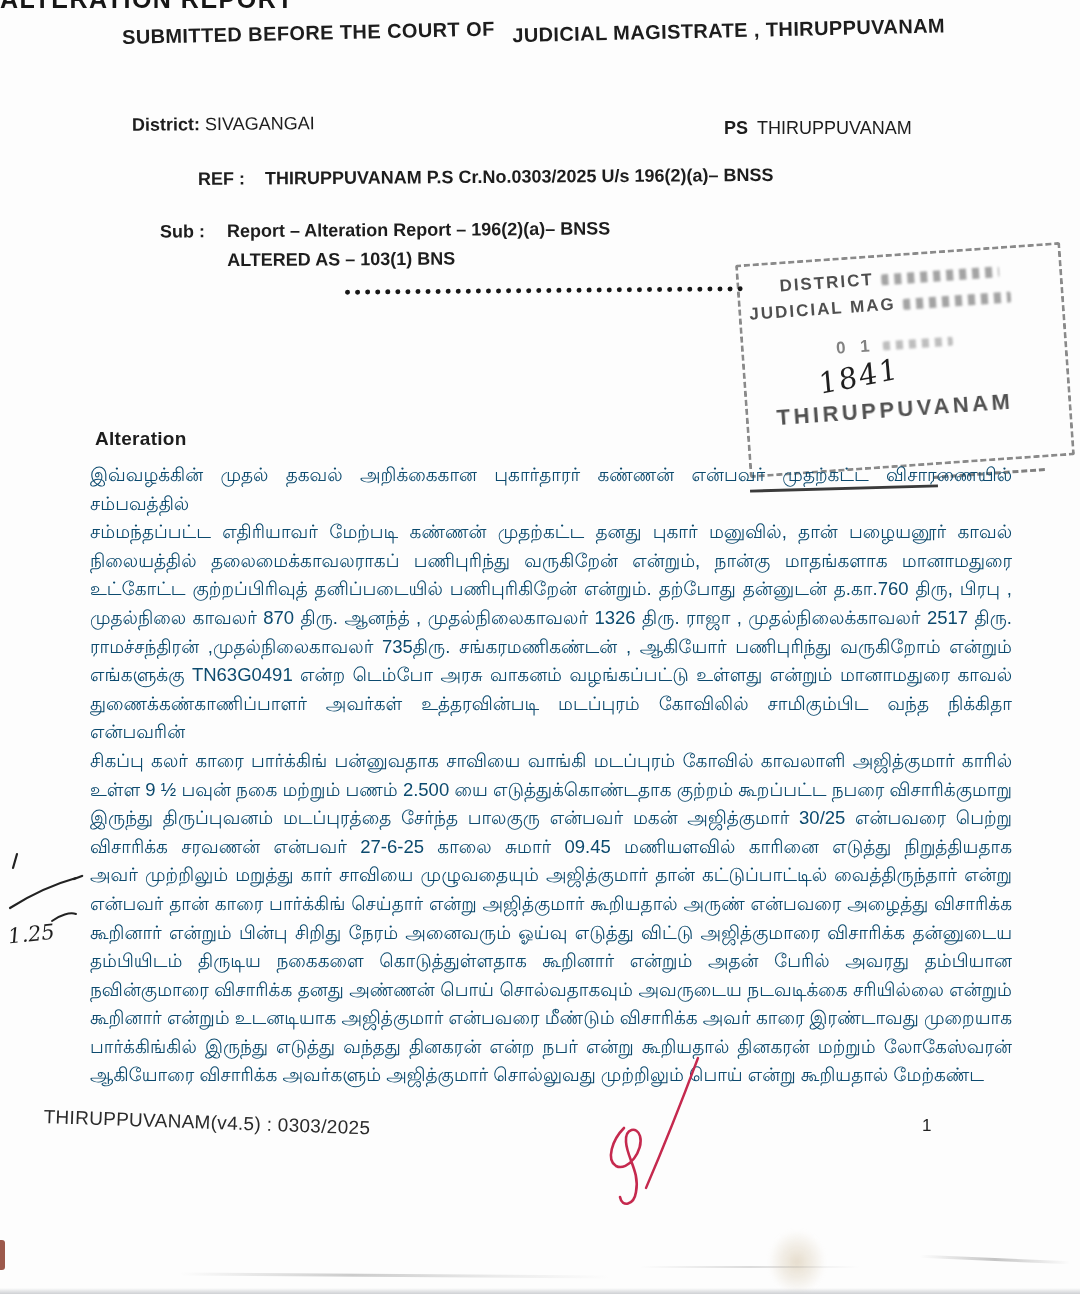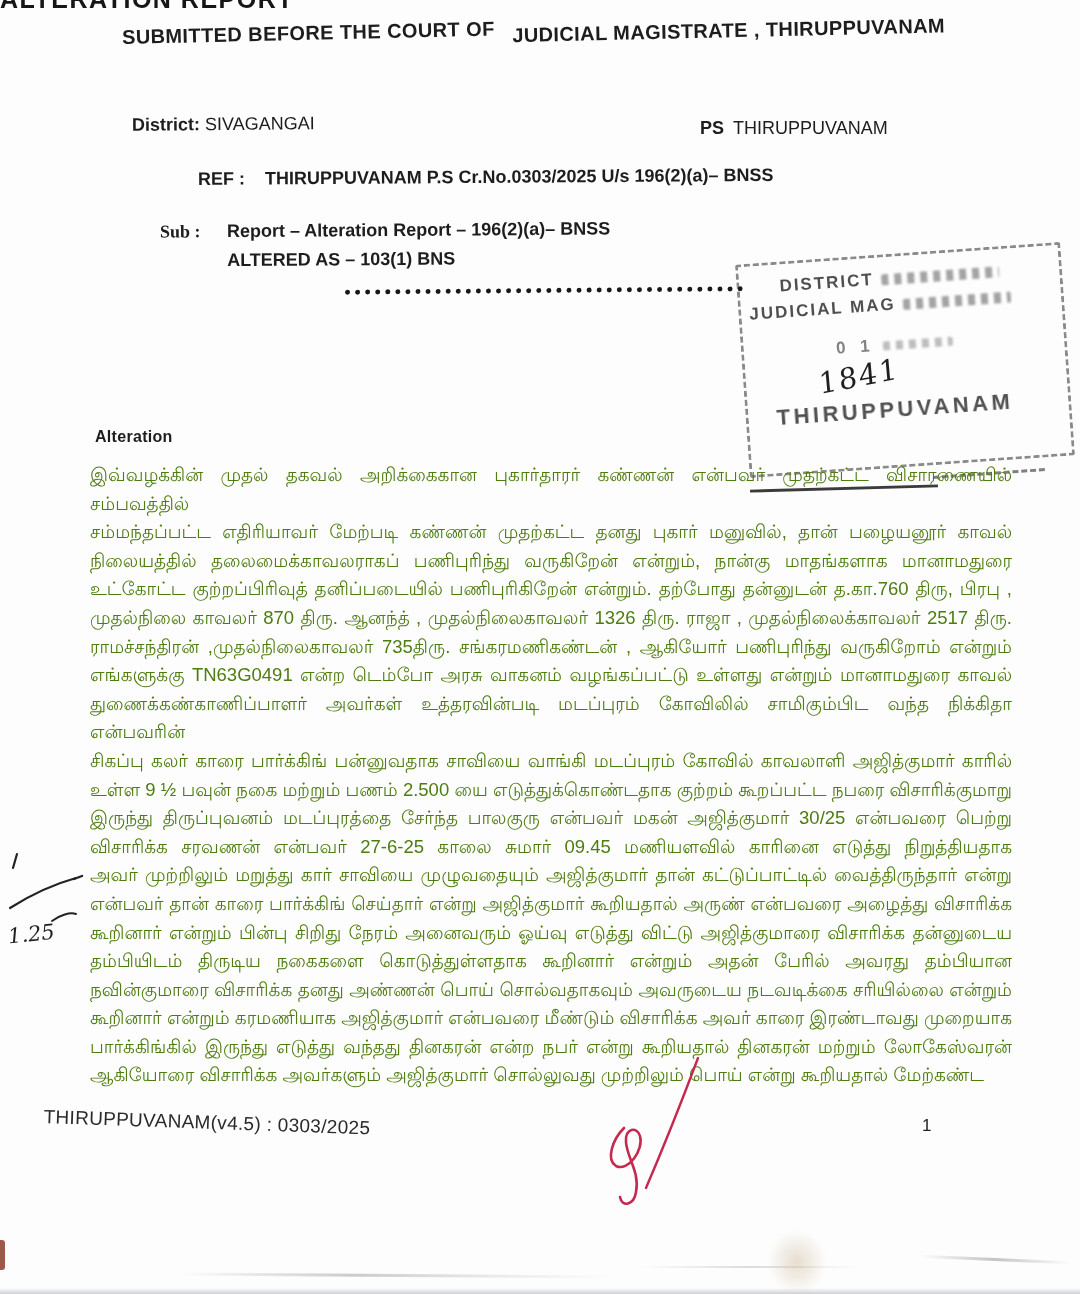"PS" .ps-block .lab { margin-left: none -> 24px }
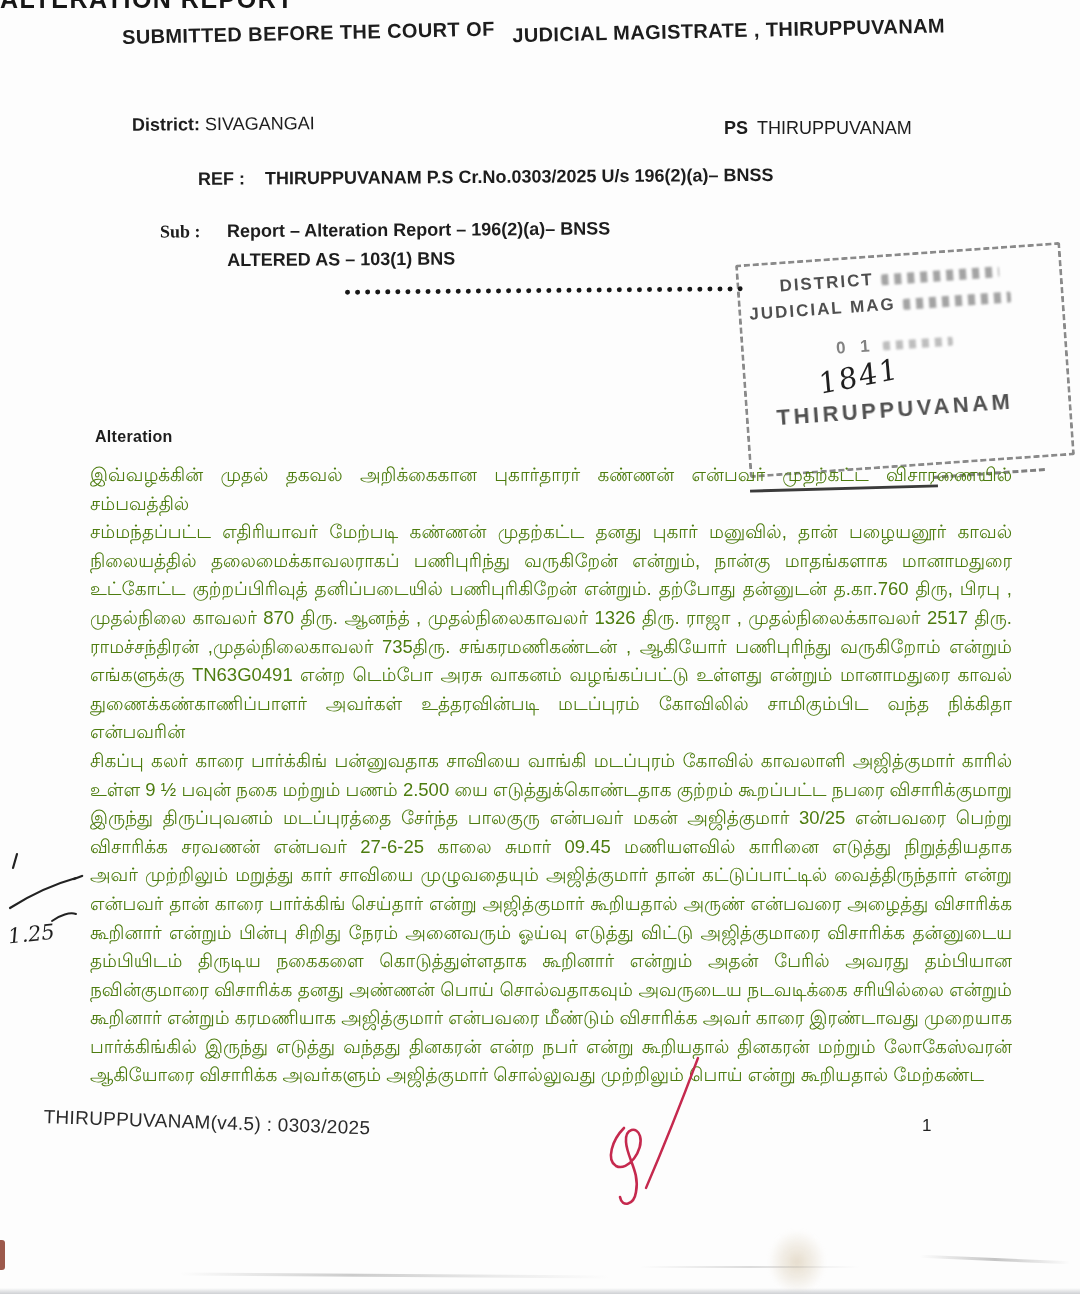"Sub :" .sub-row .lab { font-family: Liberation Serif, serif -> none }
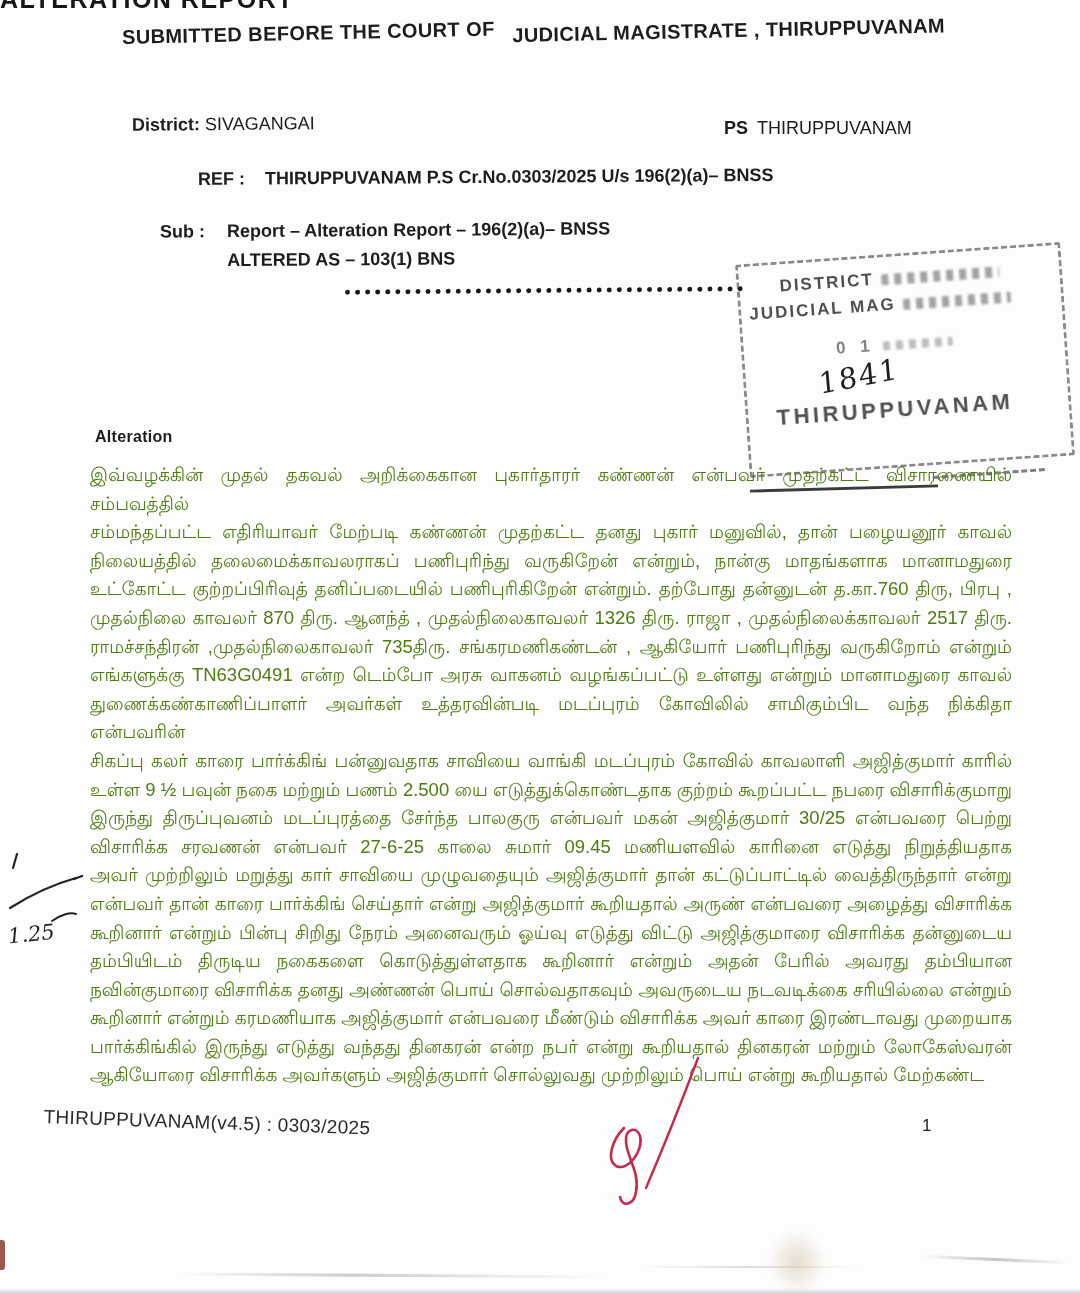"Alteration" .alt-heading { font-size: 16px -> 19px }
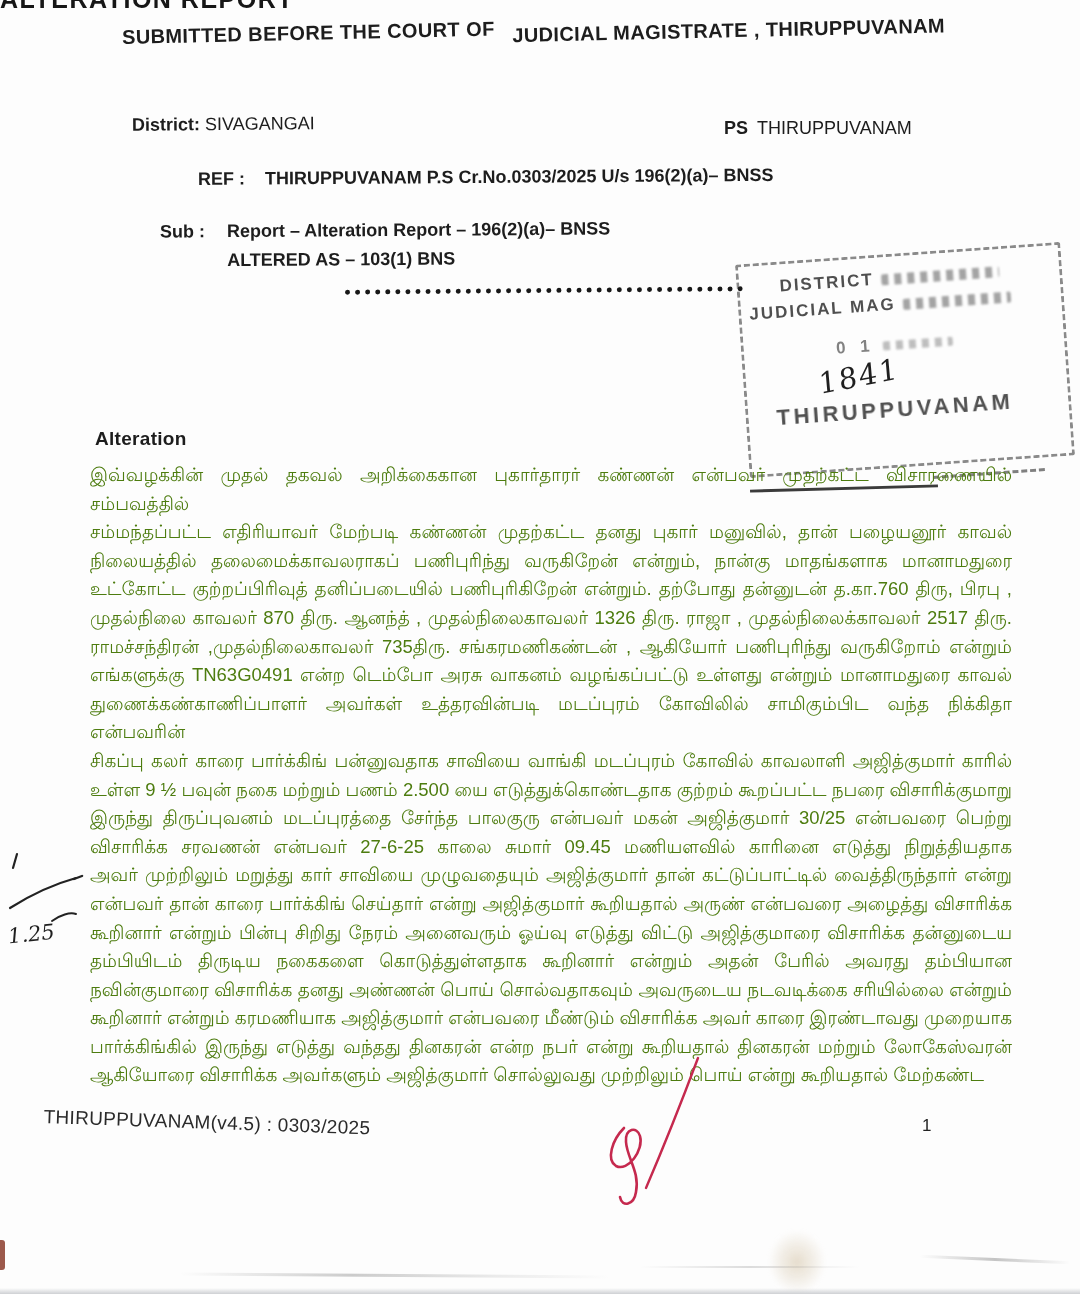"இவ்வழக்கின் முதல் தகவல் அறிக்கைகான" .t-line { color: #4d7c0f -> #0c4a6e }
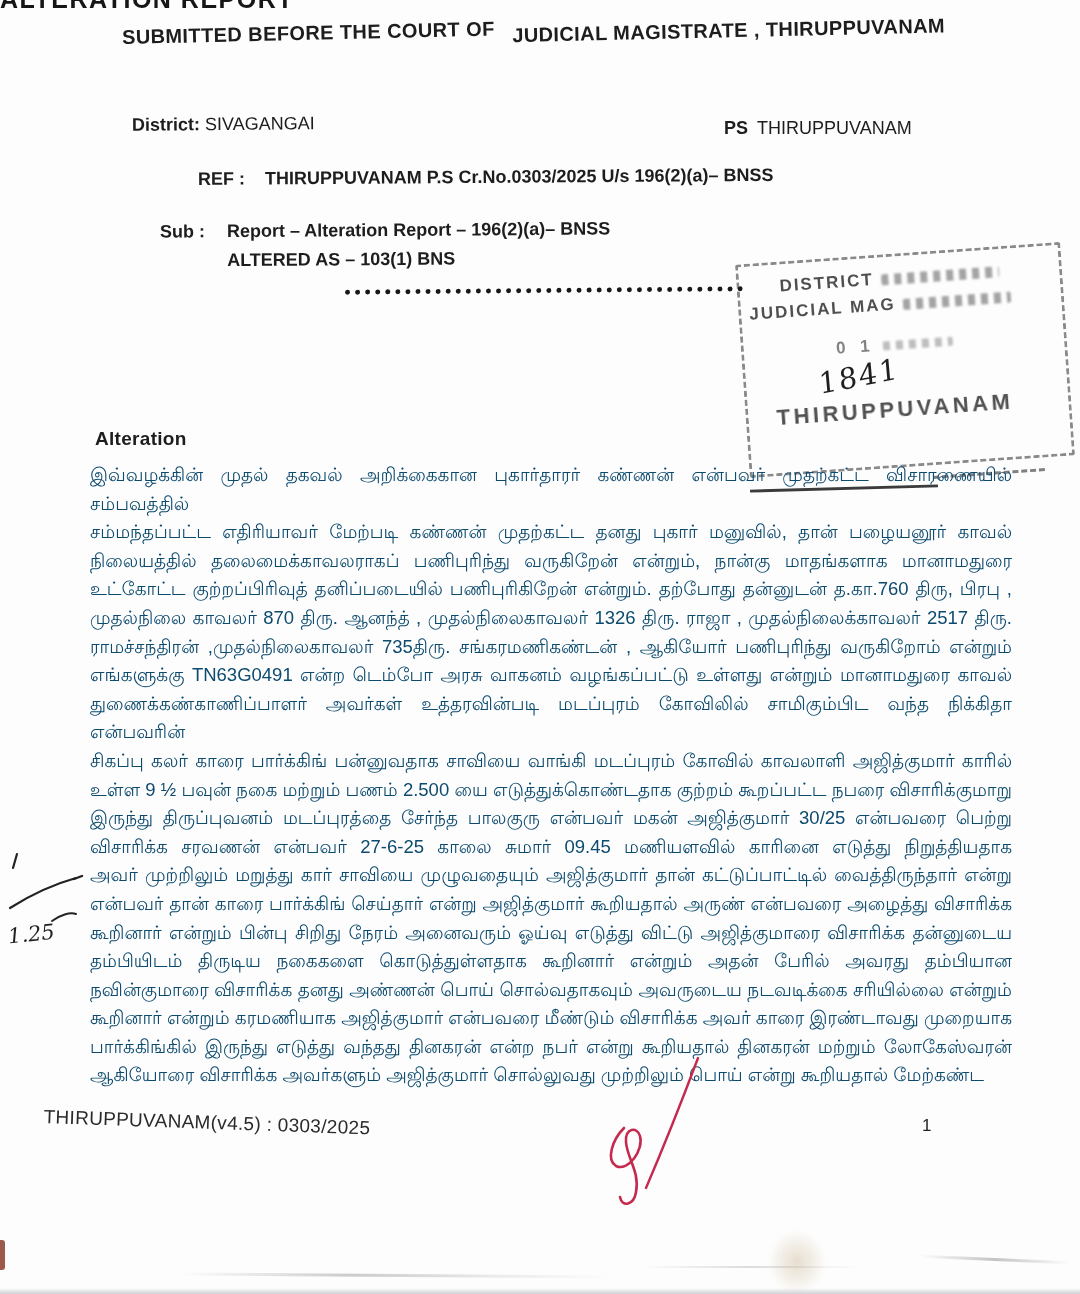"கூறினார் என்றும் கரமணியாக அஜித்குமார்" div.t-line { text: கரமணியாக -> உடனடியாக }
